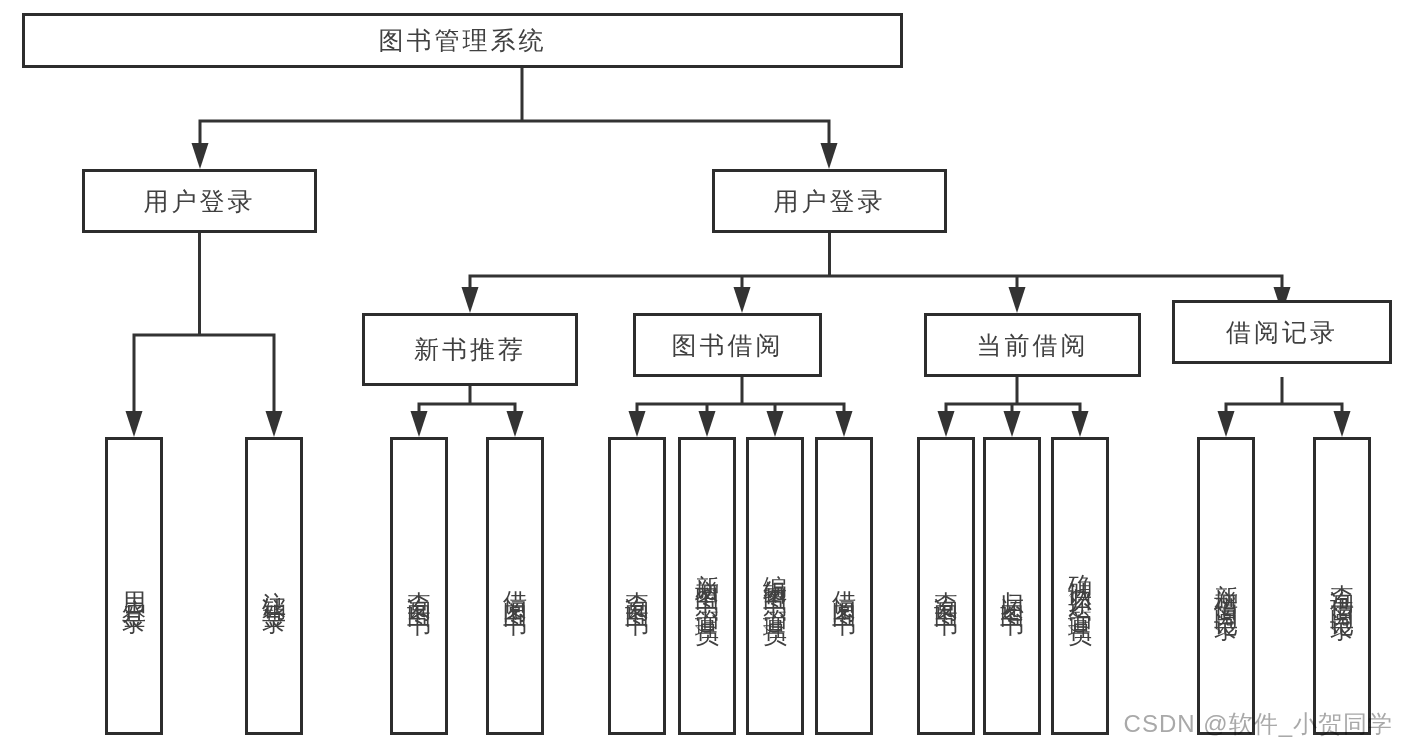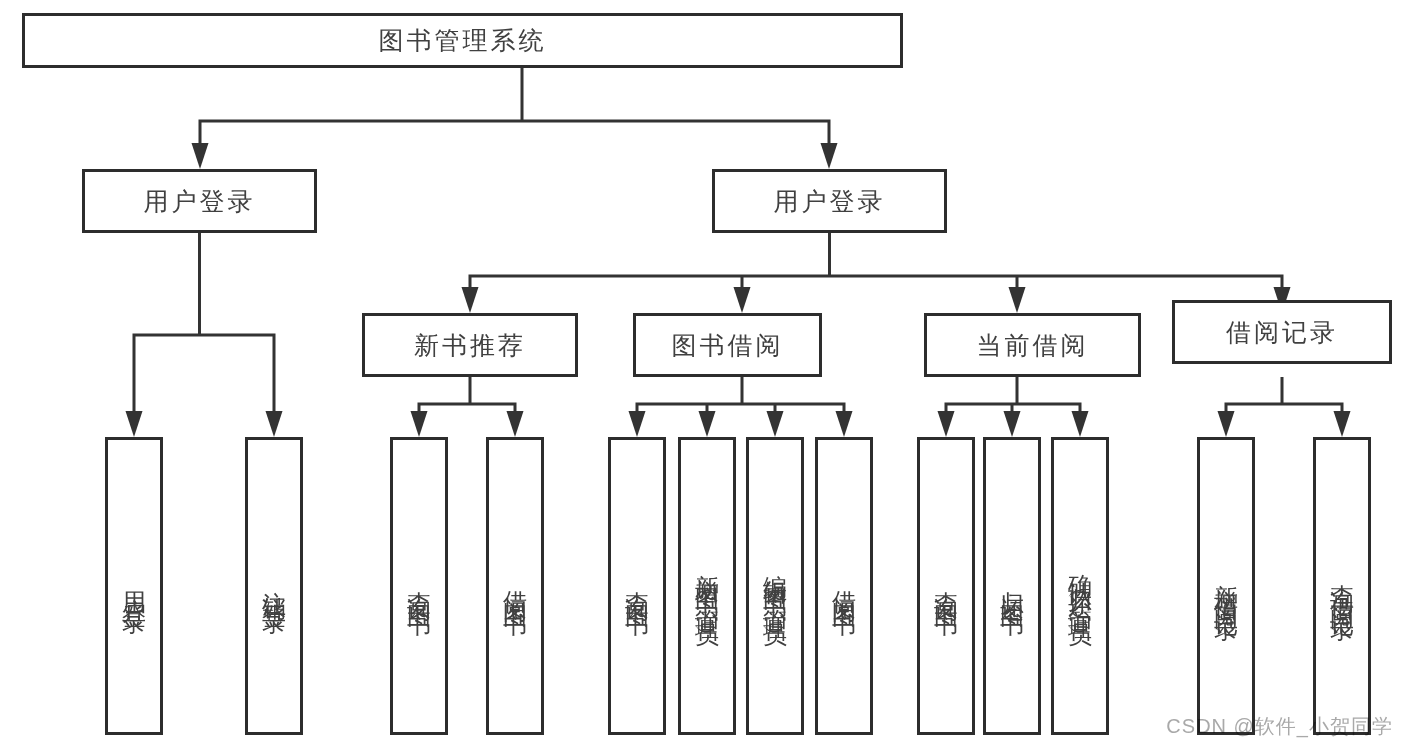"新书推荐" .l3a { height: 64px -> 73px }
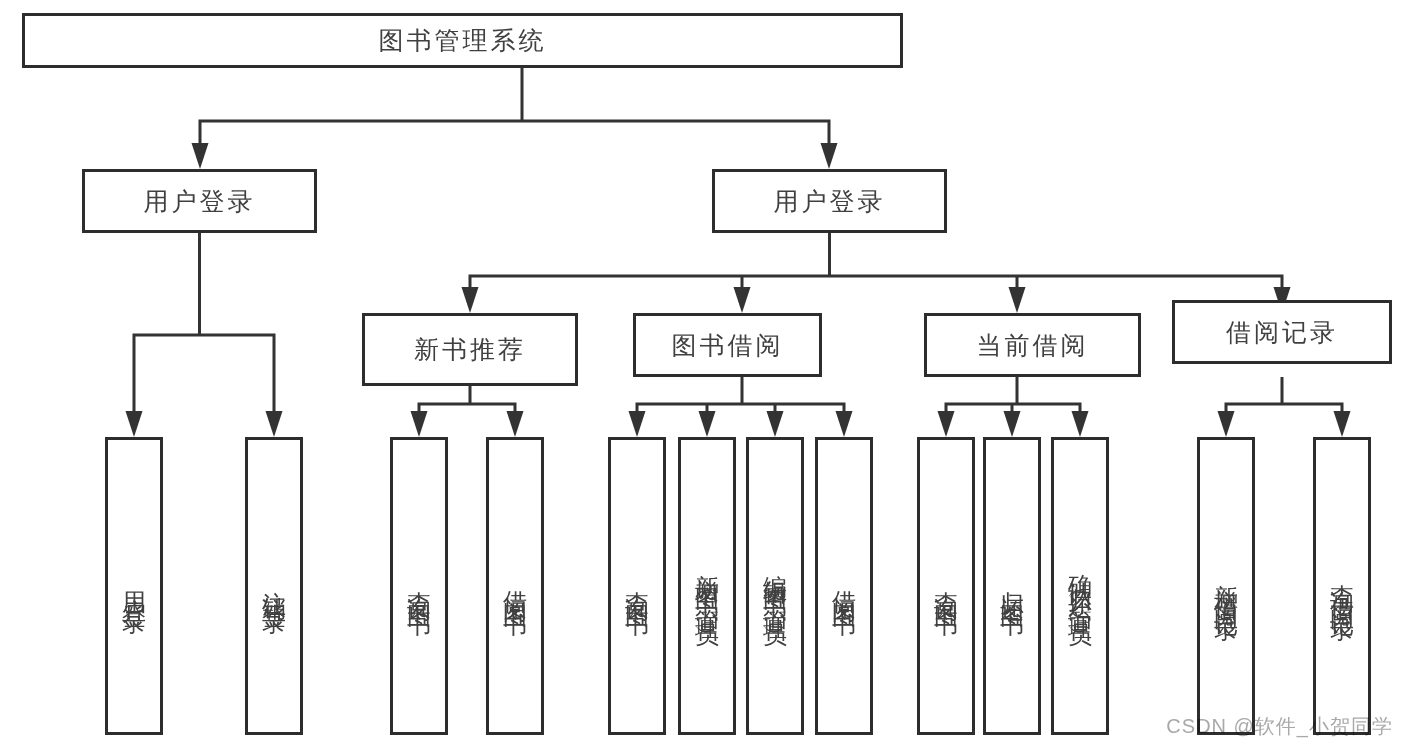"CSDN @软件_小贺同学" .watermark { font-size: 20px -> 24px }
